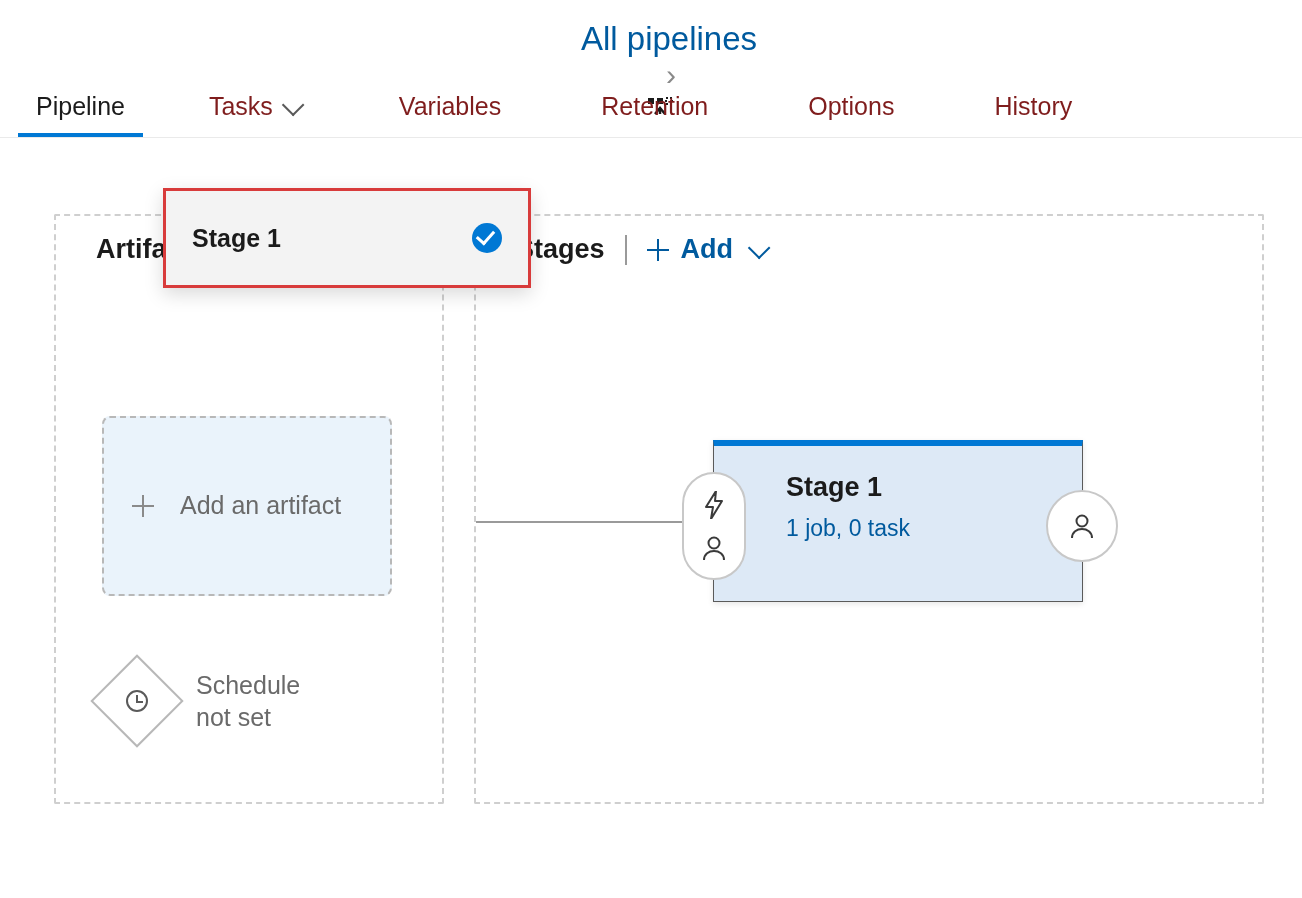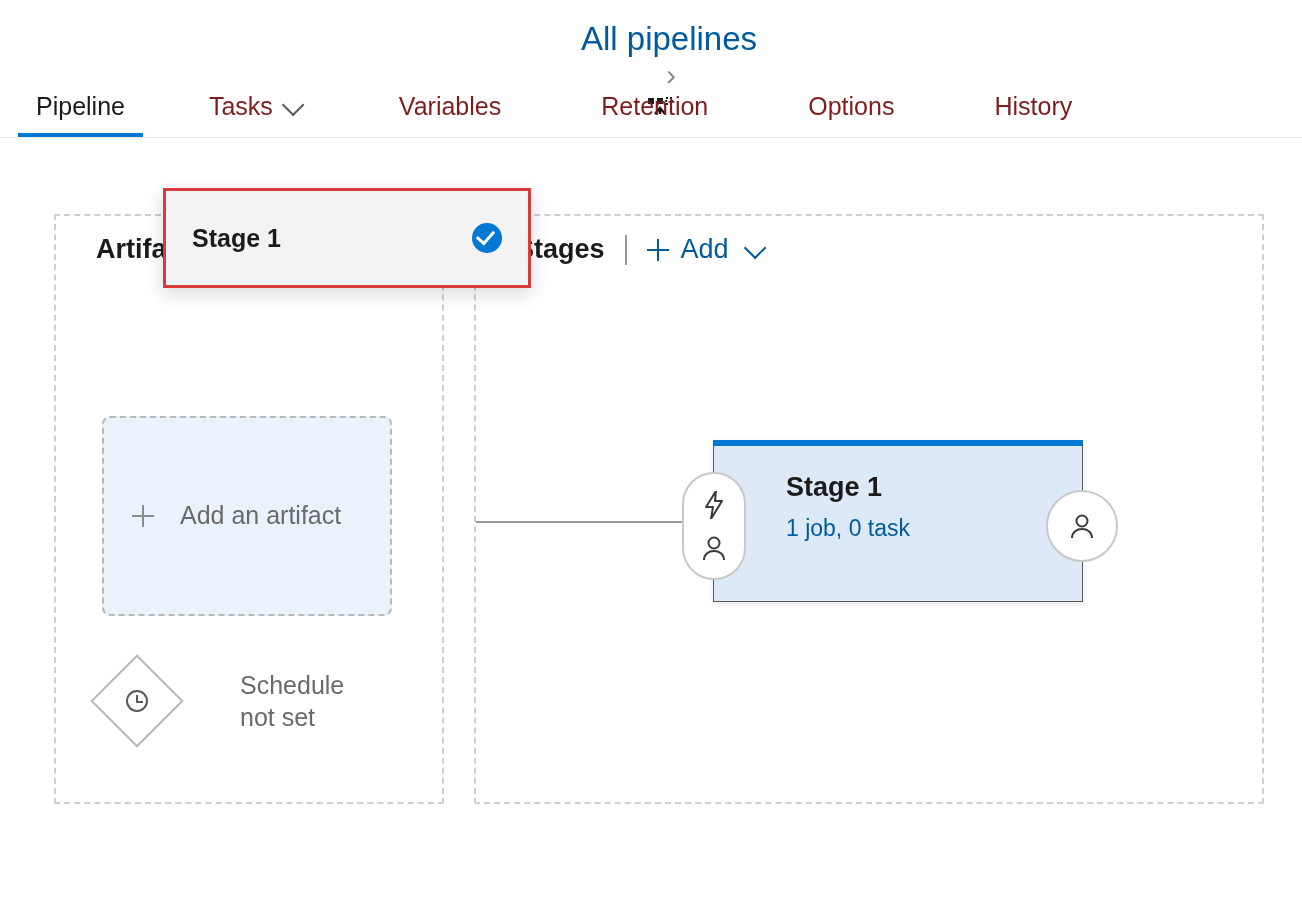"Add" .add-btn { font-weight: 400 -> 700 }
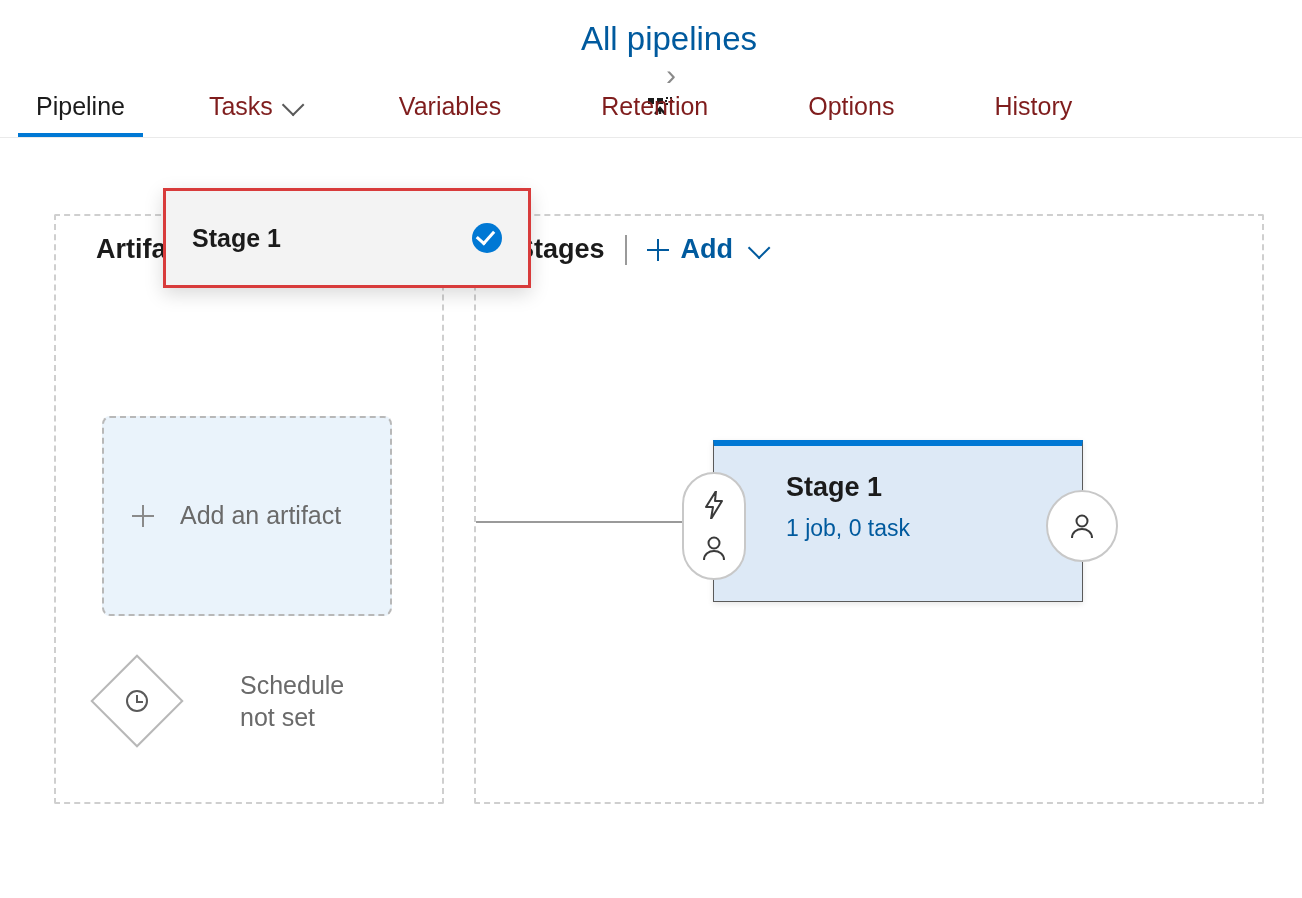"Add an artifact" .artifact-slot { height: 200px -> 180px }
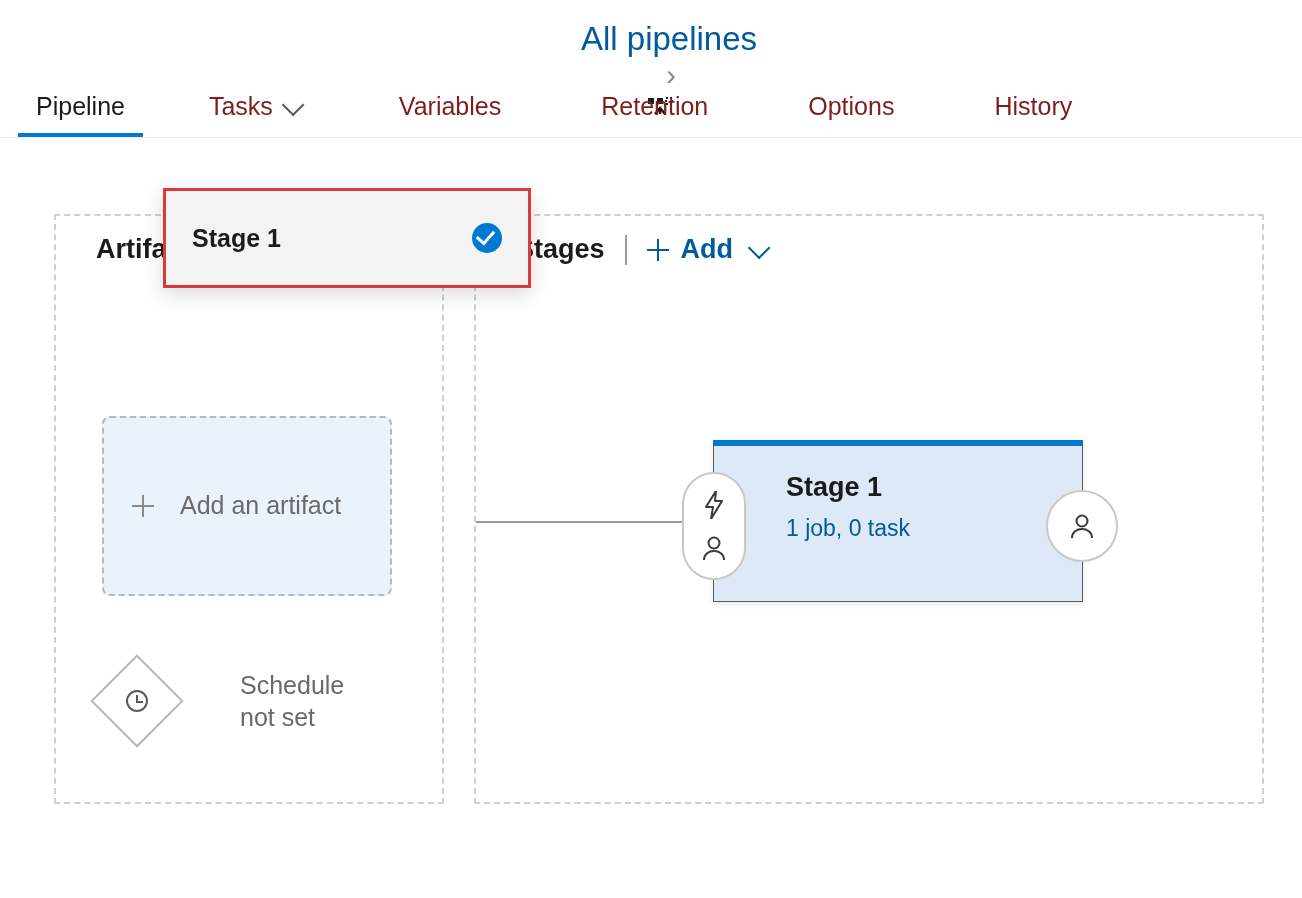"Schedule not set" .schedule { gap: 44px -> none }
